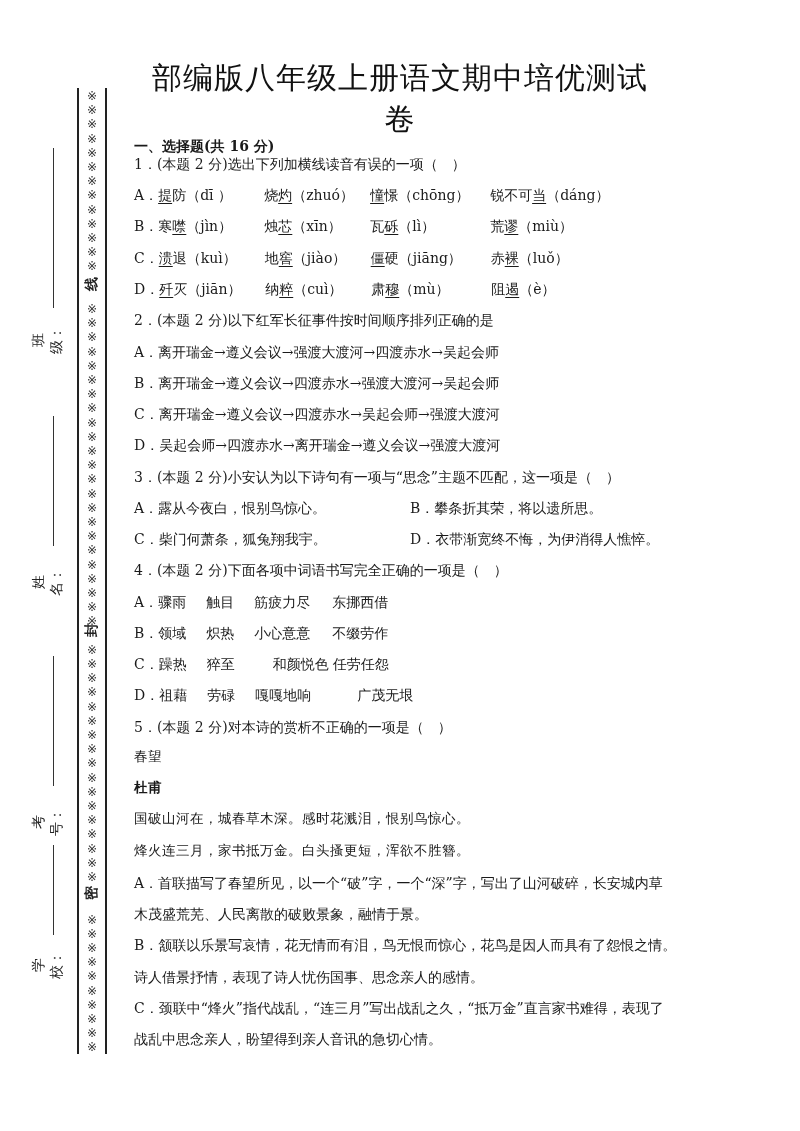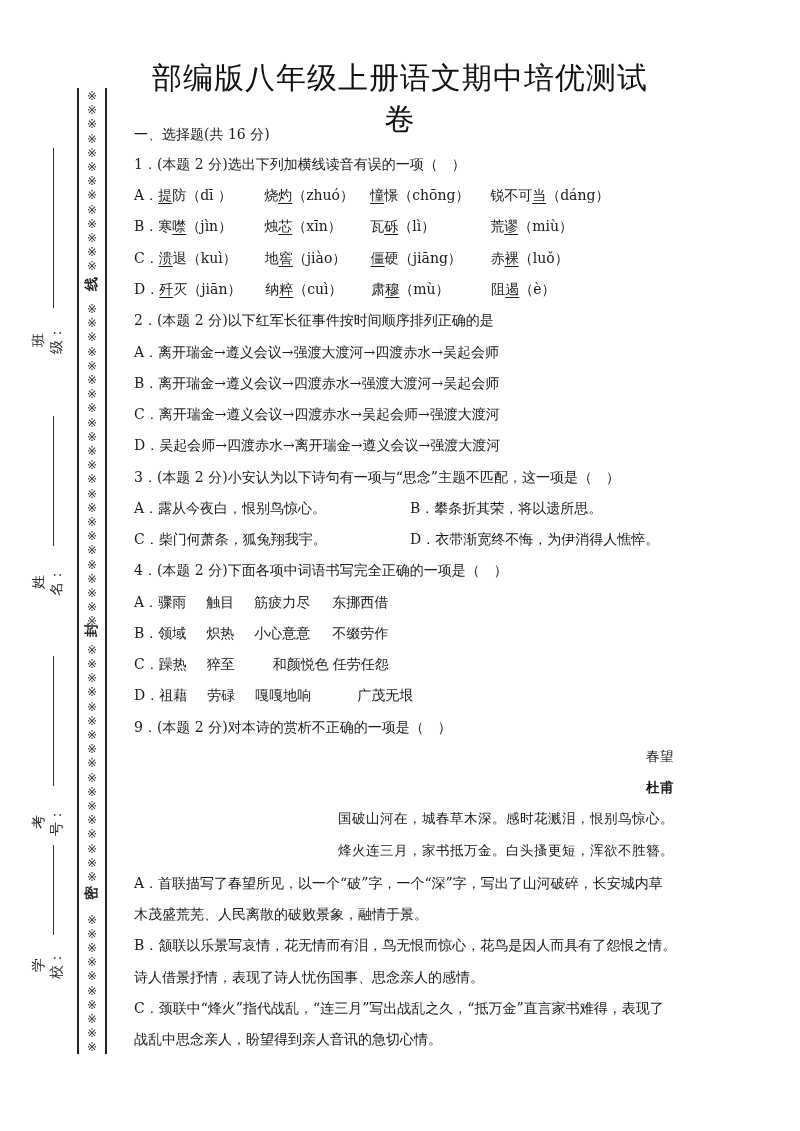"一、选择题(共 16 分)" .section { font-weight: normal -> bold; margin-top: none -> 12px }
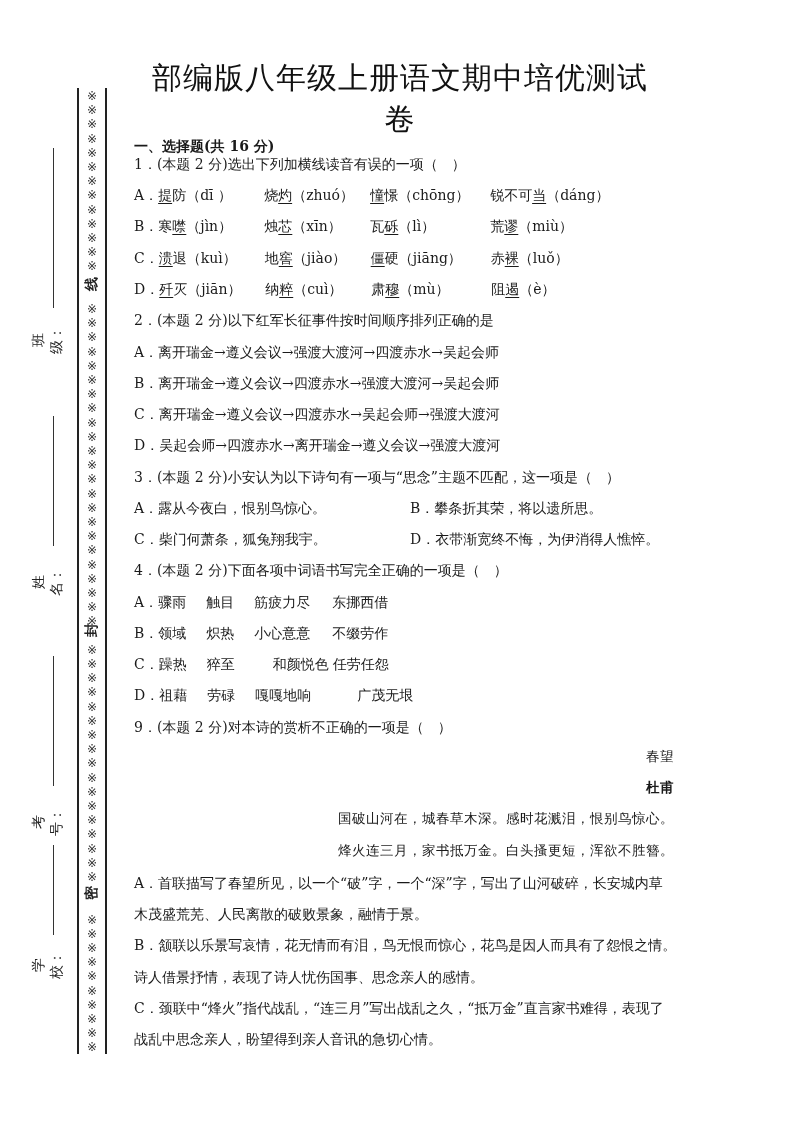"9．(本题 2 分)对本诗的赏析不正确的一项是（ ）" div.line { text: 9 -> 5 }
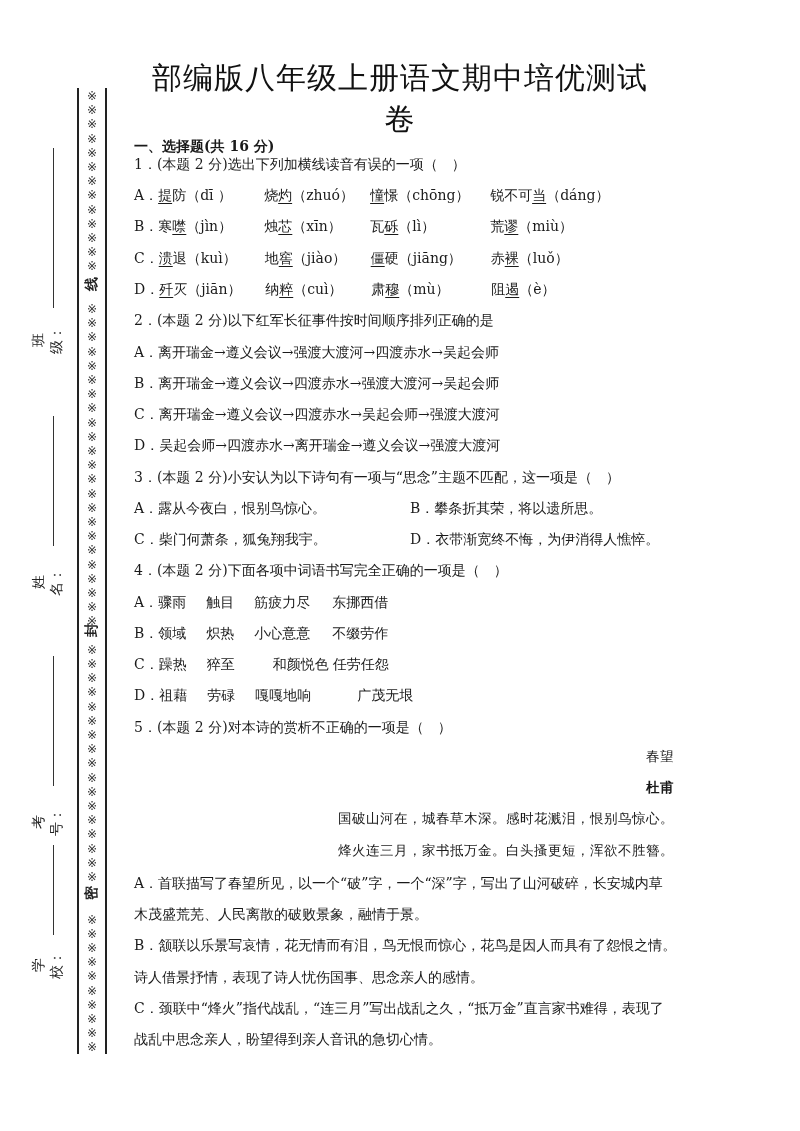"春望" .poem { text-align: right -> left }
